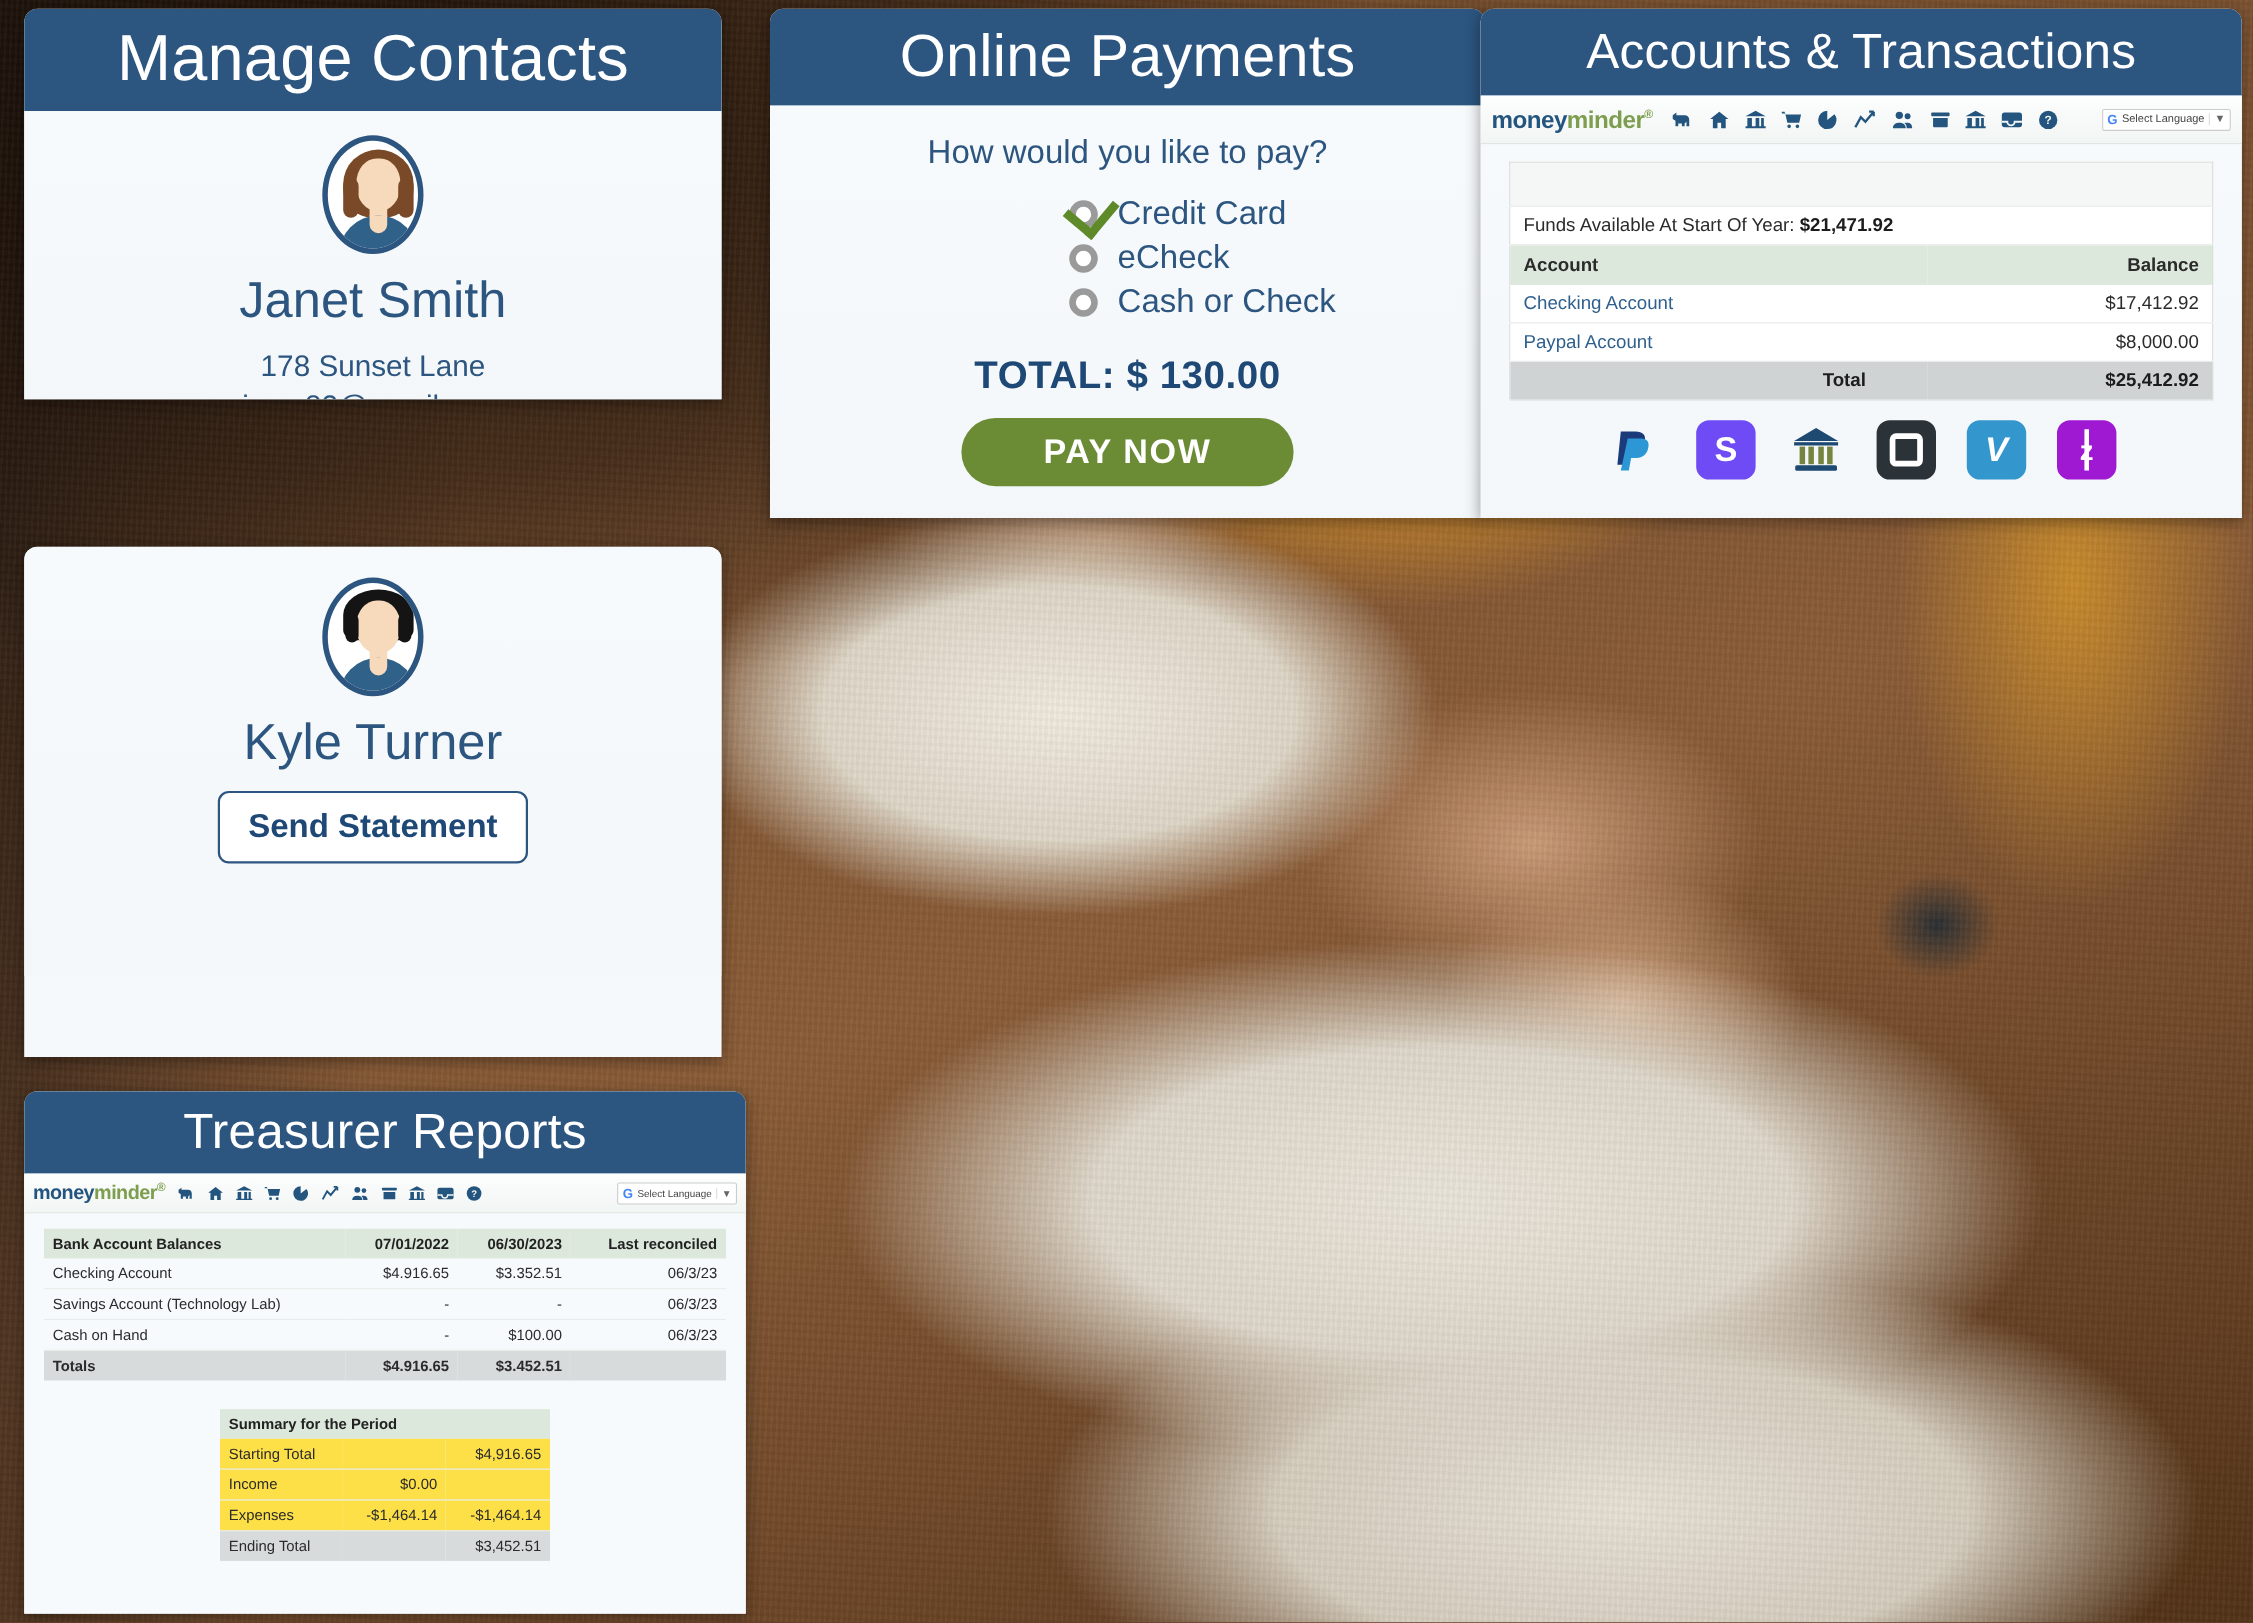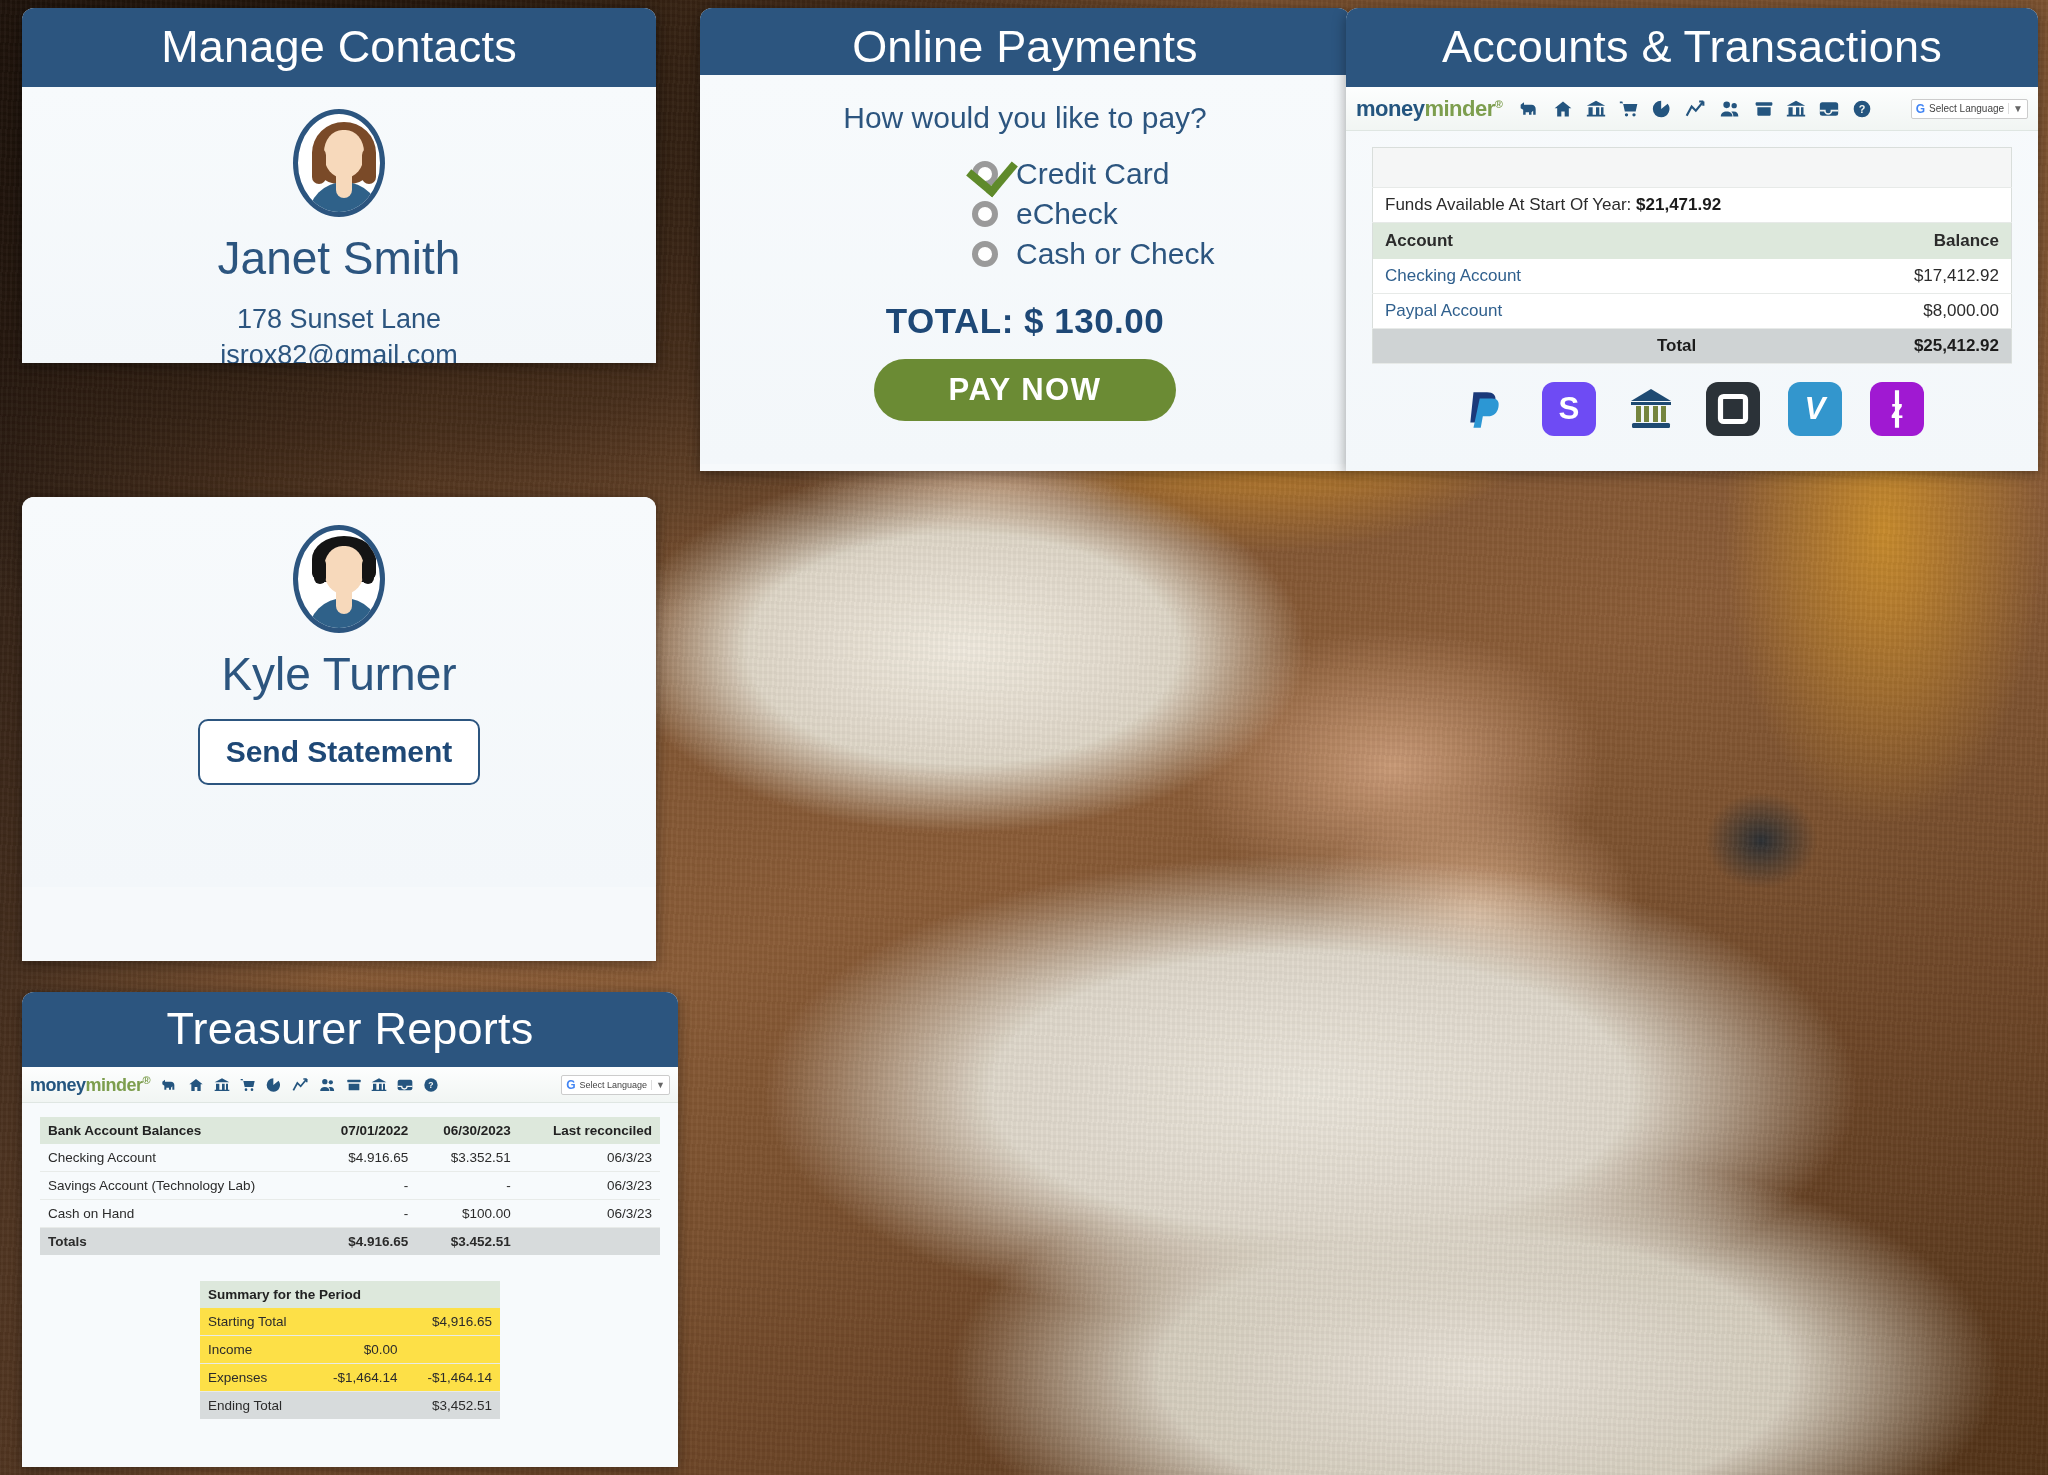"Manage Contacts" #card-contacts .card-header { font-size: 45px -> 59px }
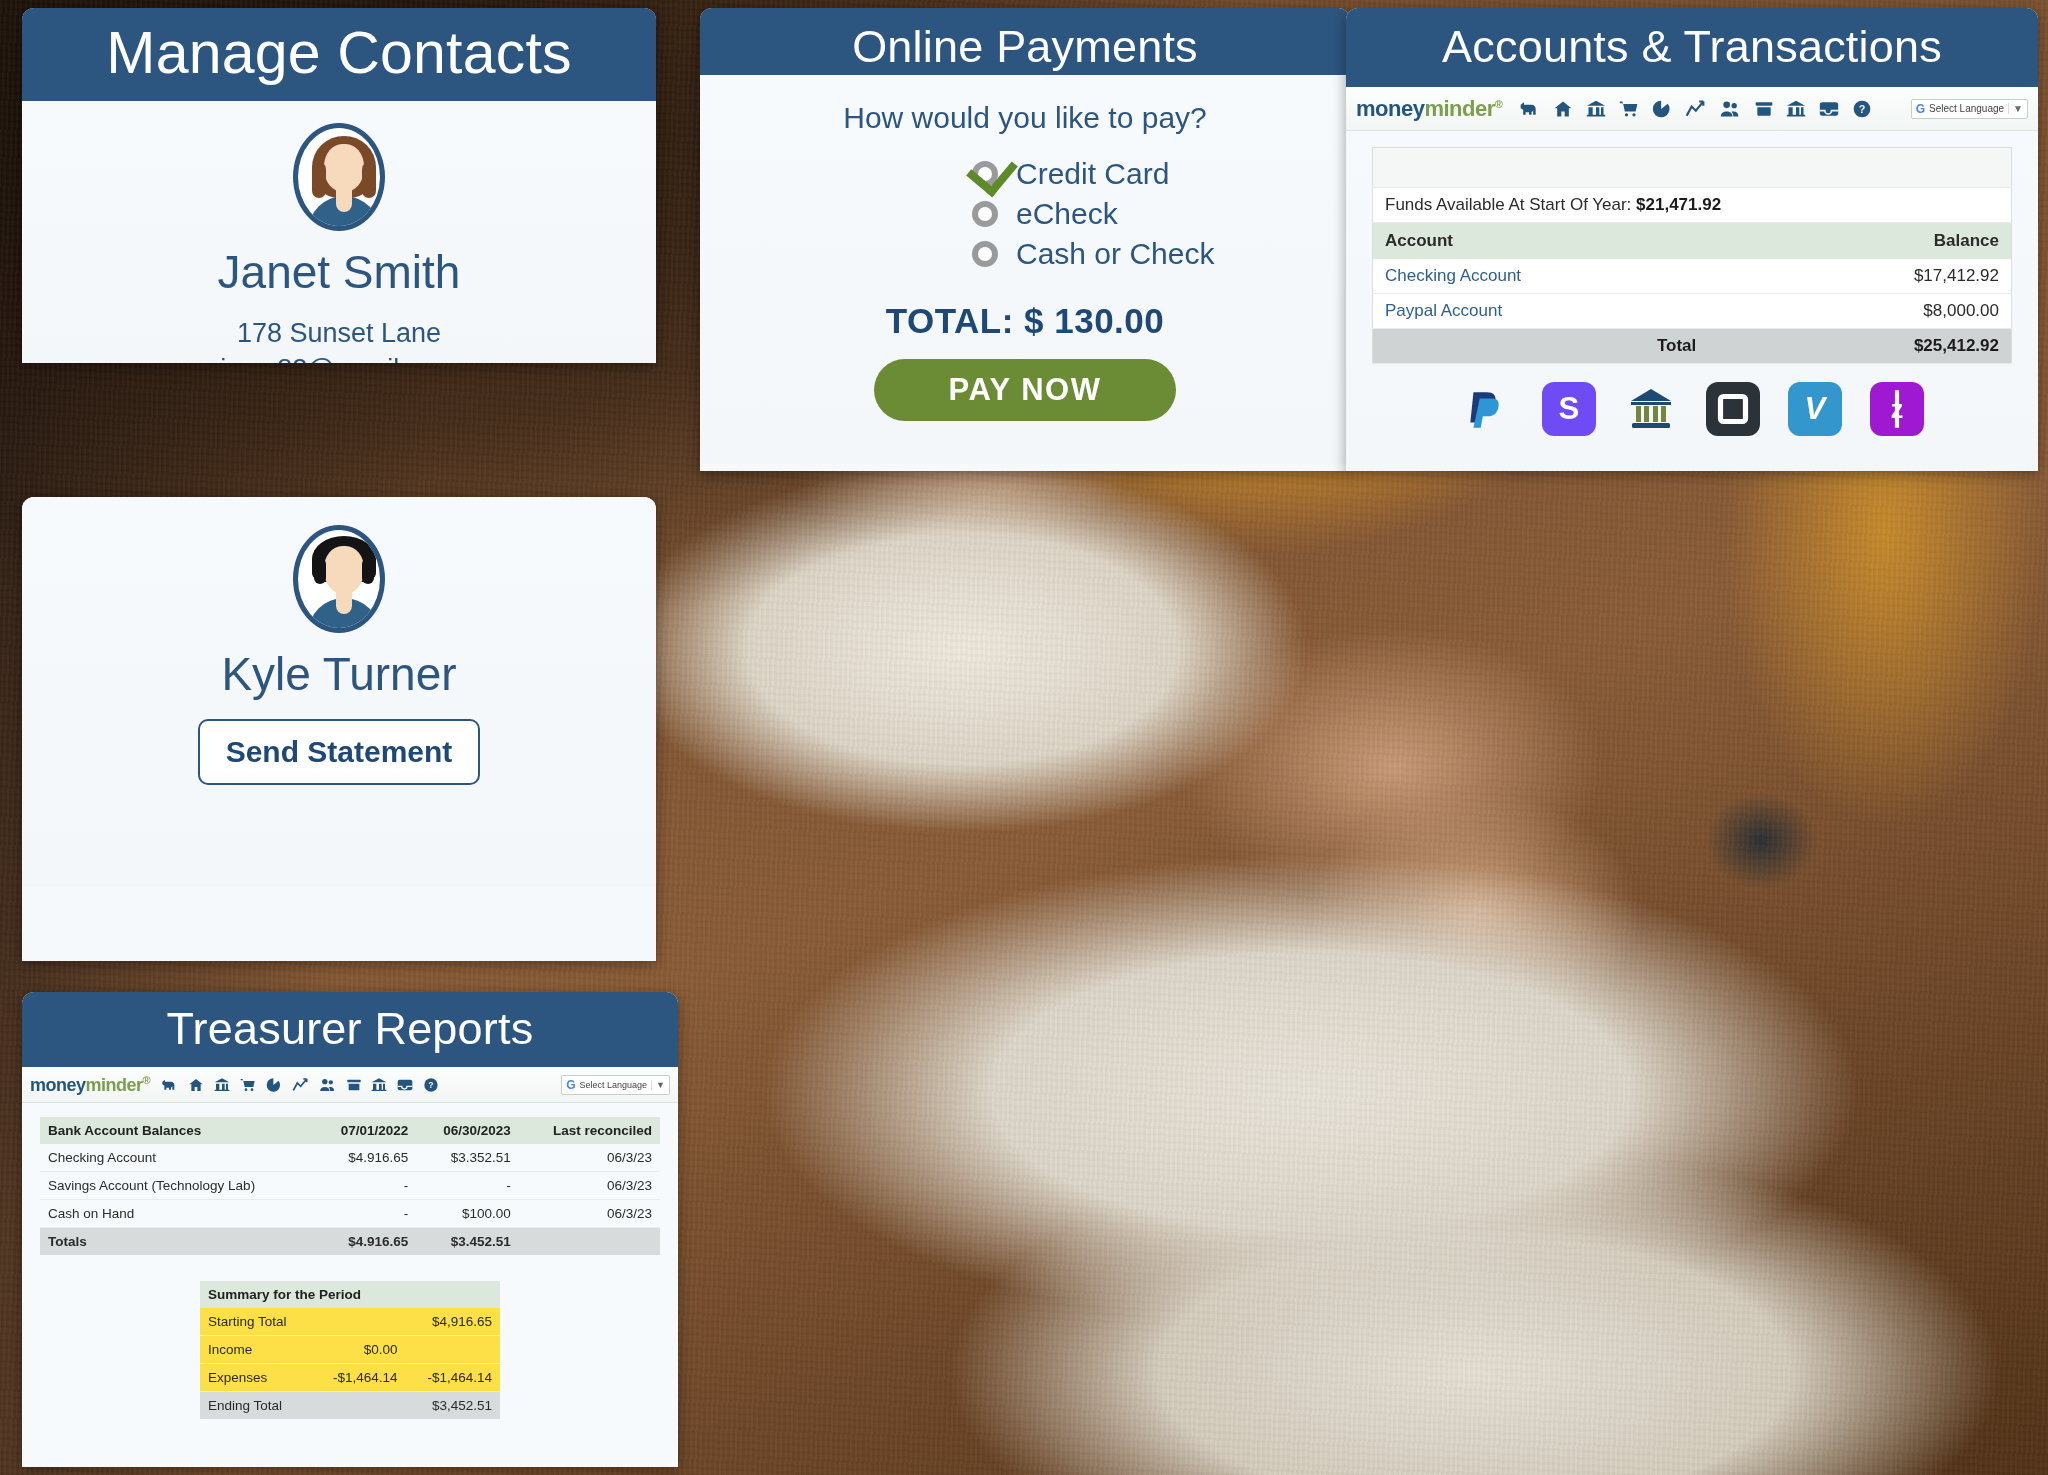"Online Payments" #card-payments .card-header { font-size: 45px -> 54px; padding: 16px 0 6px -> 16px 0 18px }
